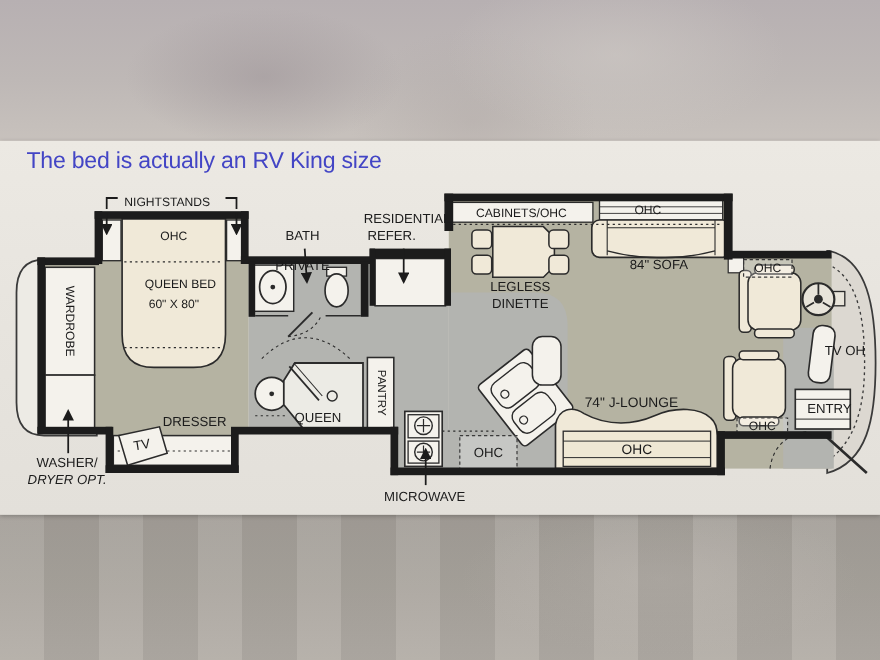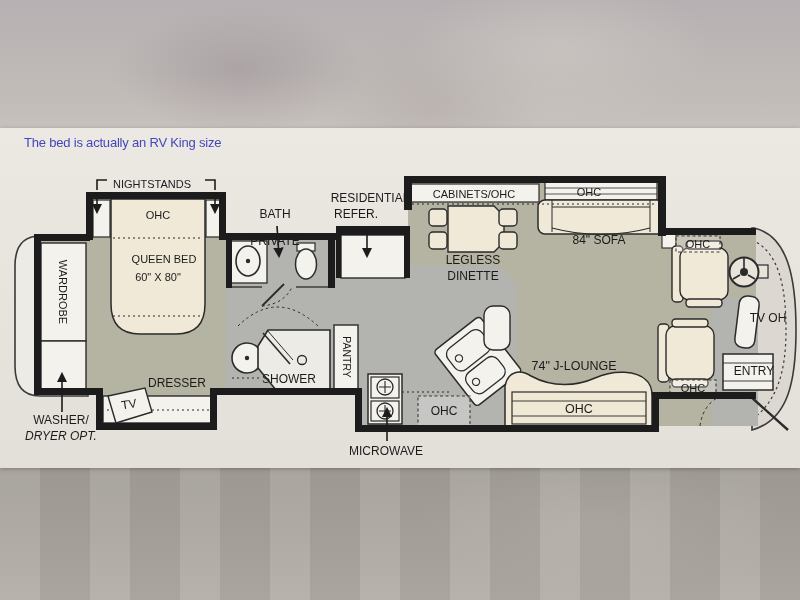"The bed is actually an" .note { font-size: 13px -> 21px }
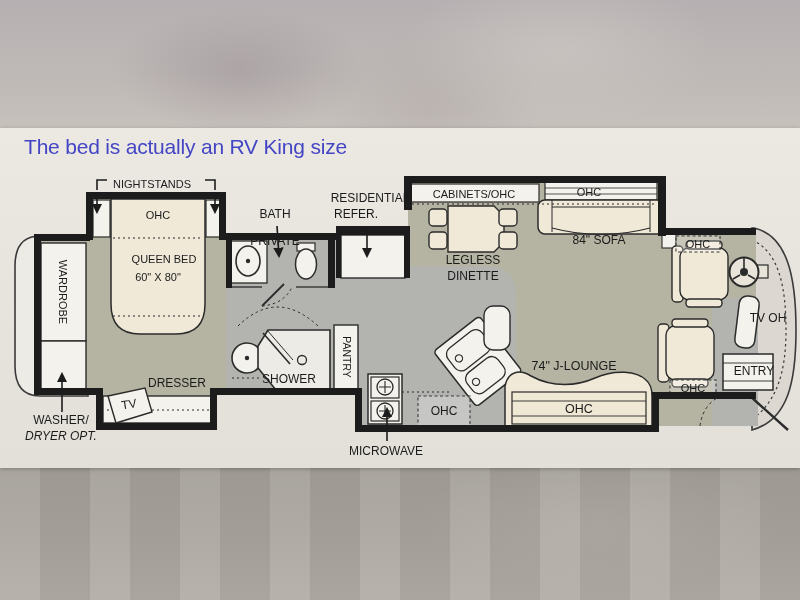"SHOWER" div.lbl { text: SHOWER -> QUEEN }
